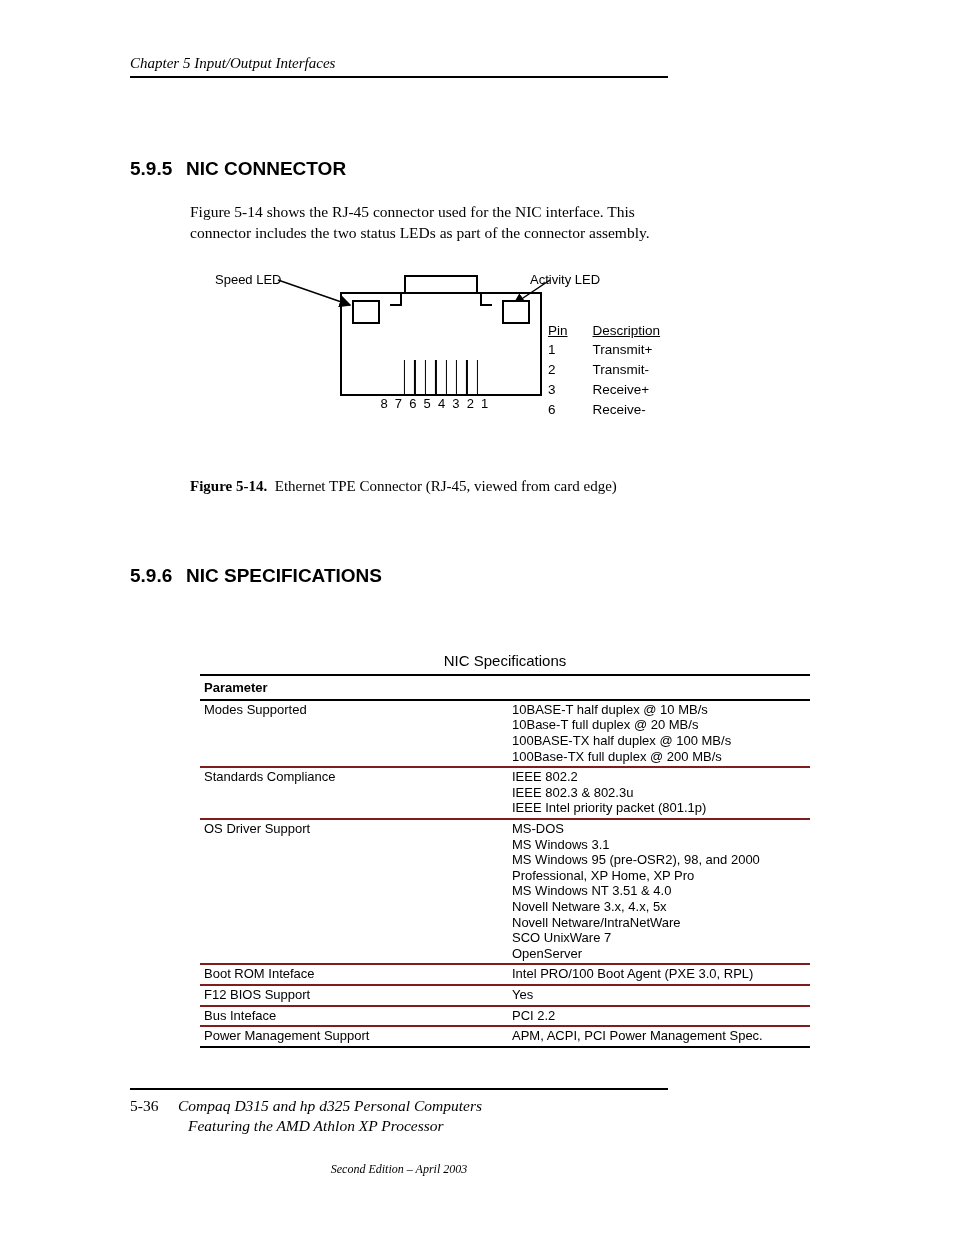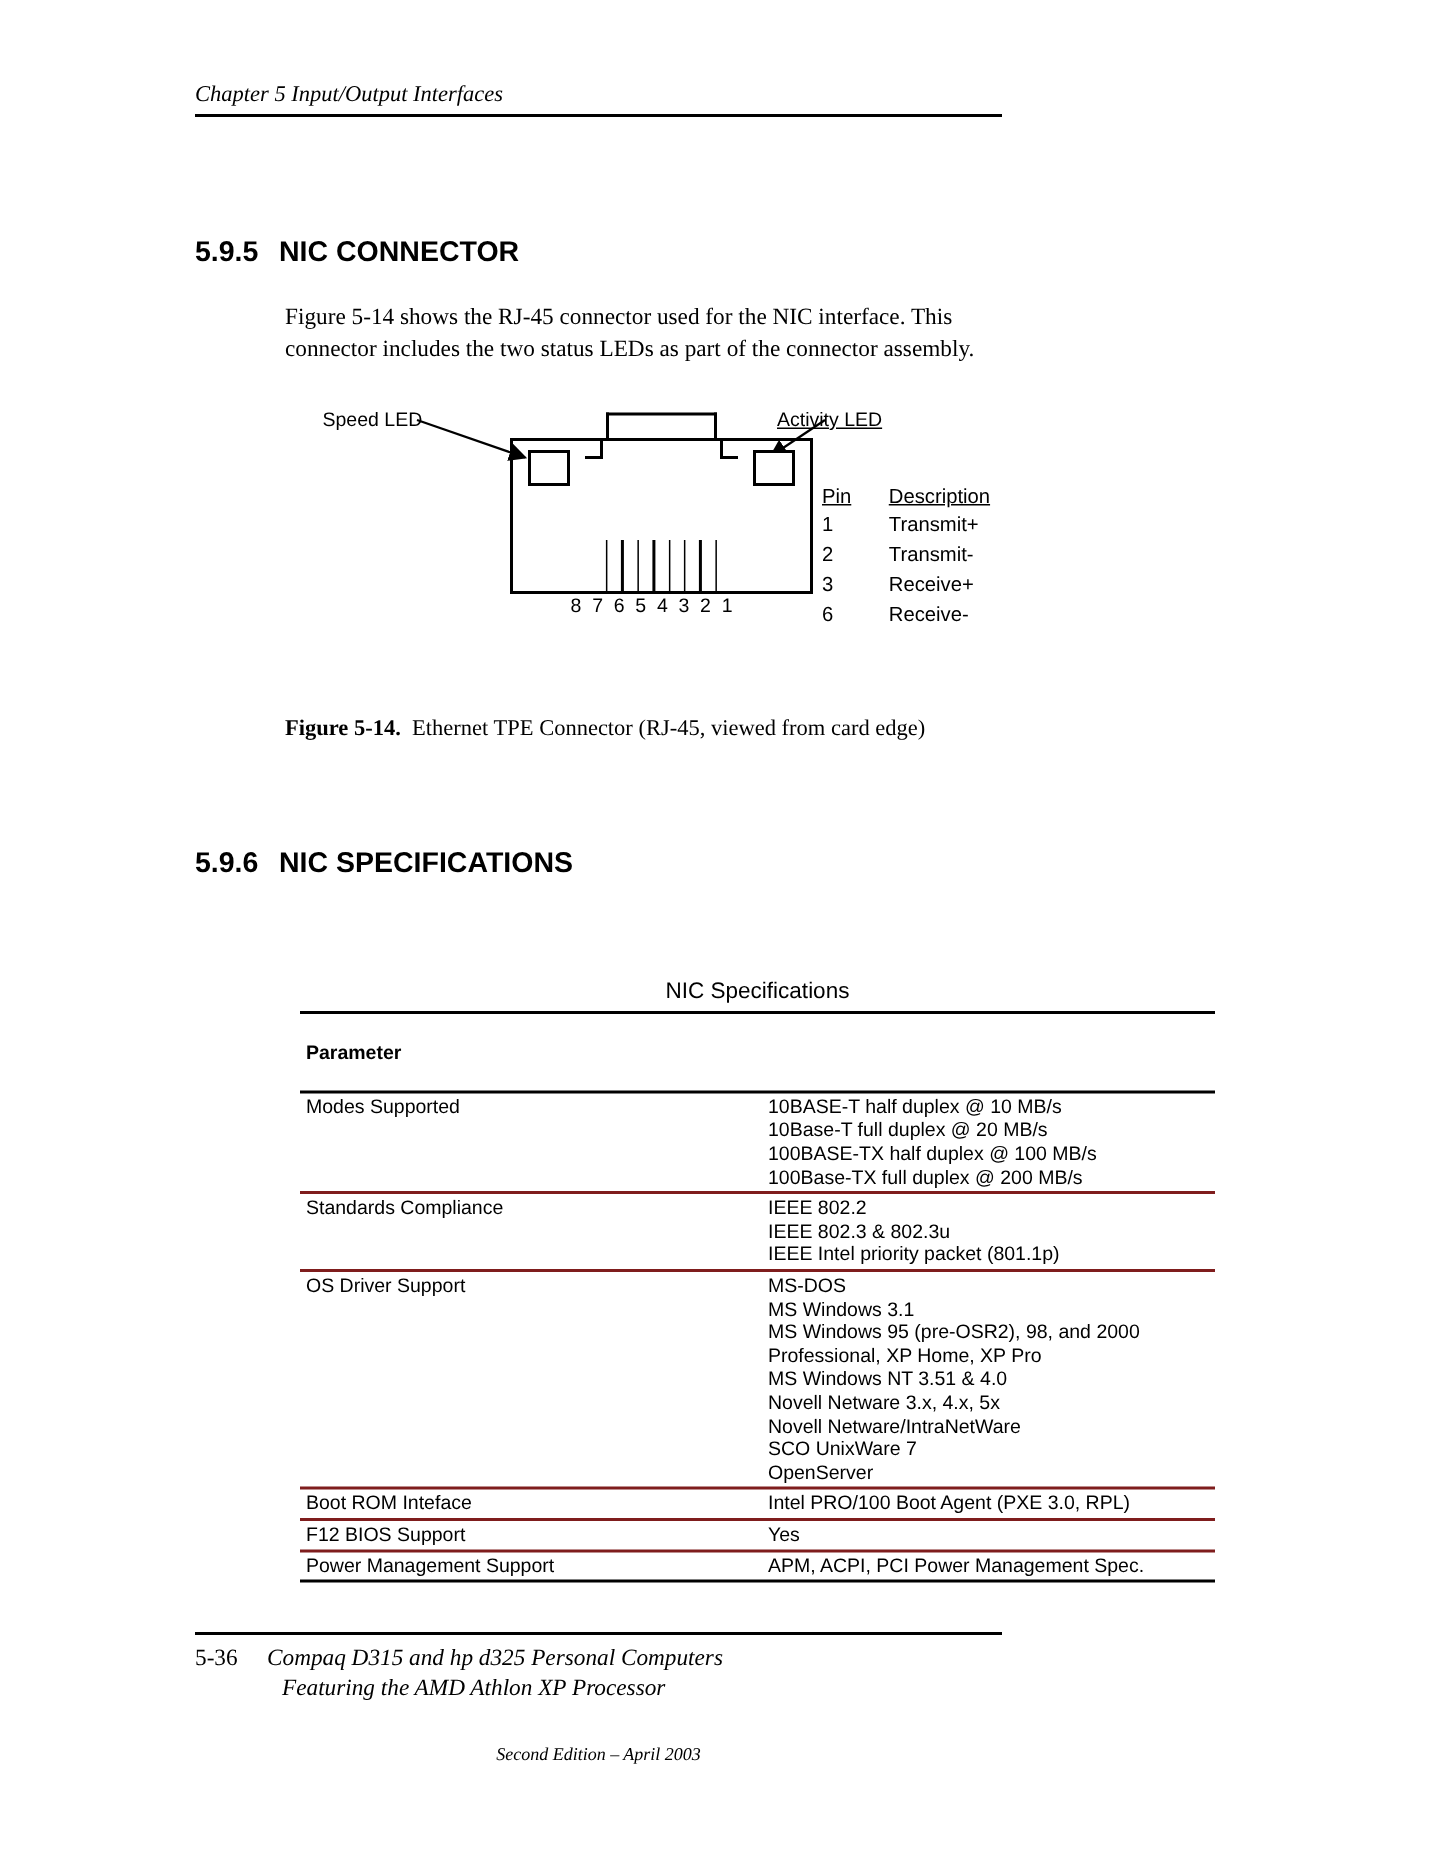"Activity LED" .label-activity { left: 298px -> 310px; text-decoration: underline -> none }
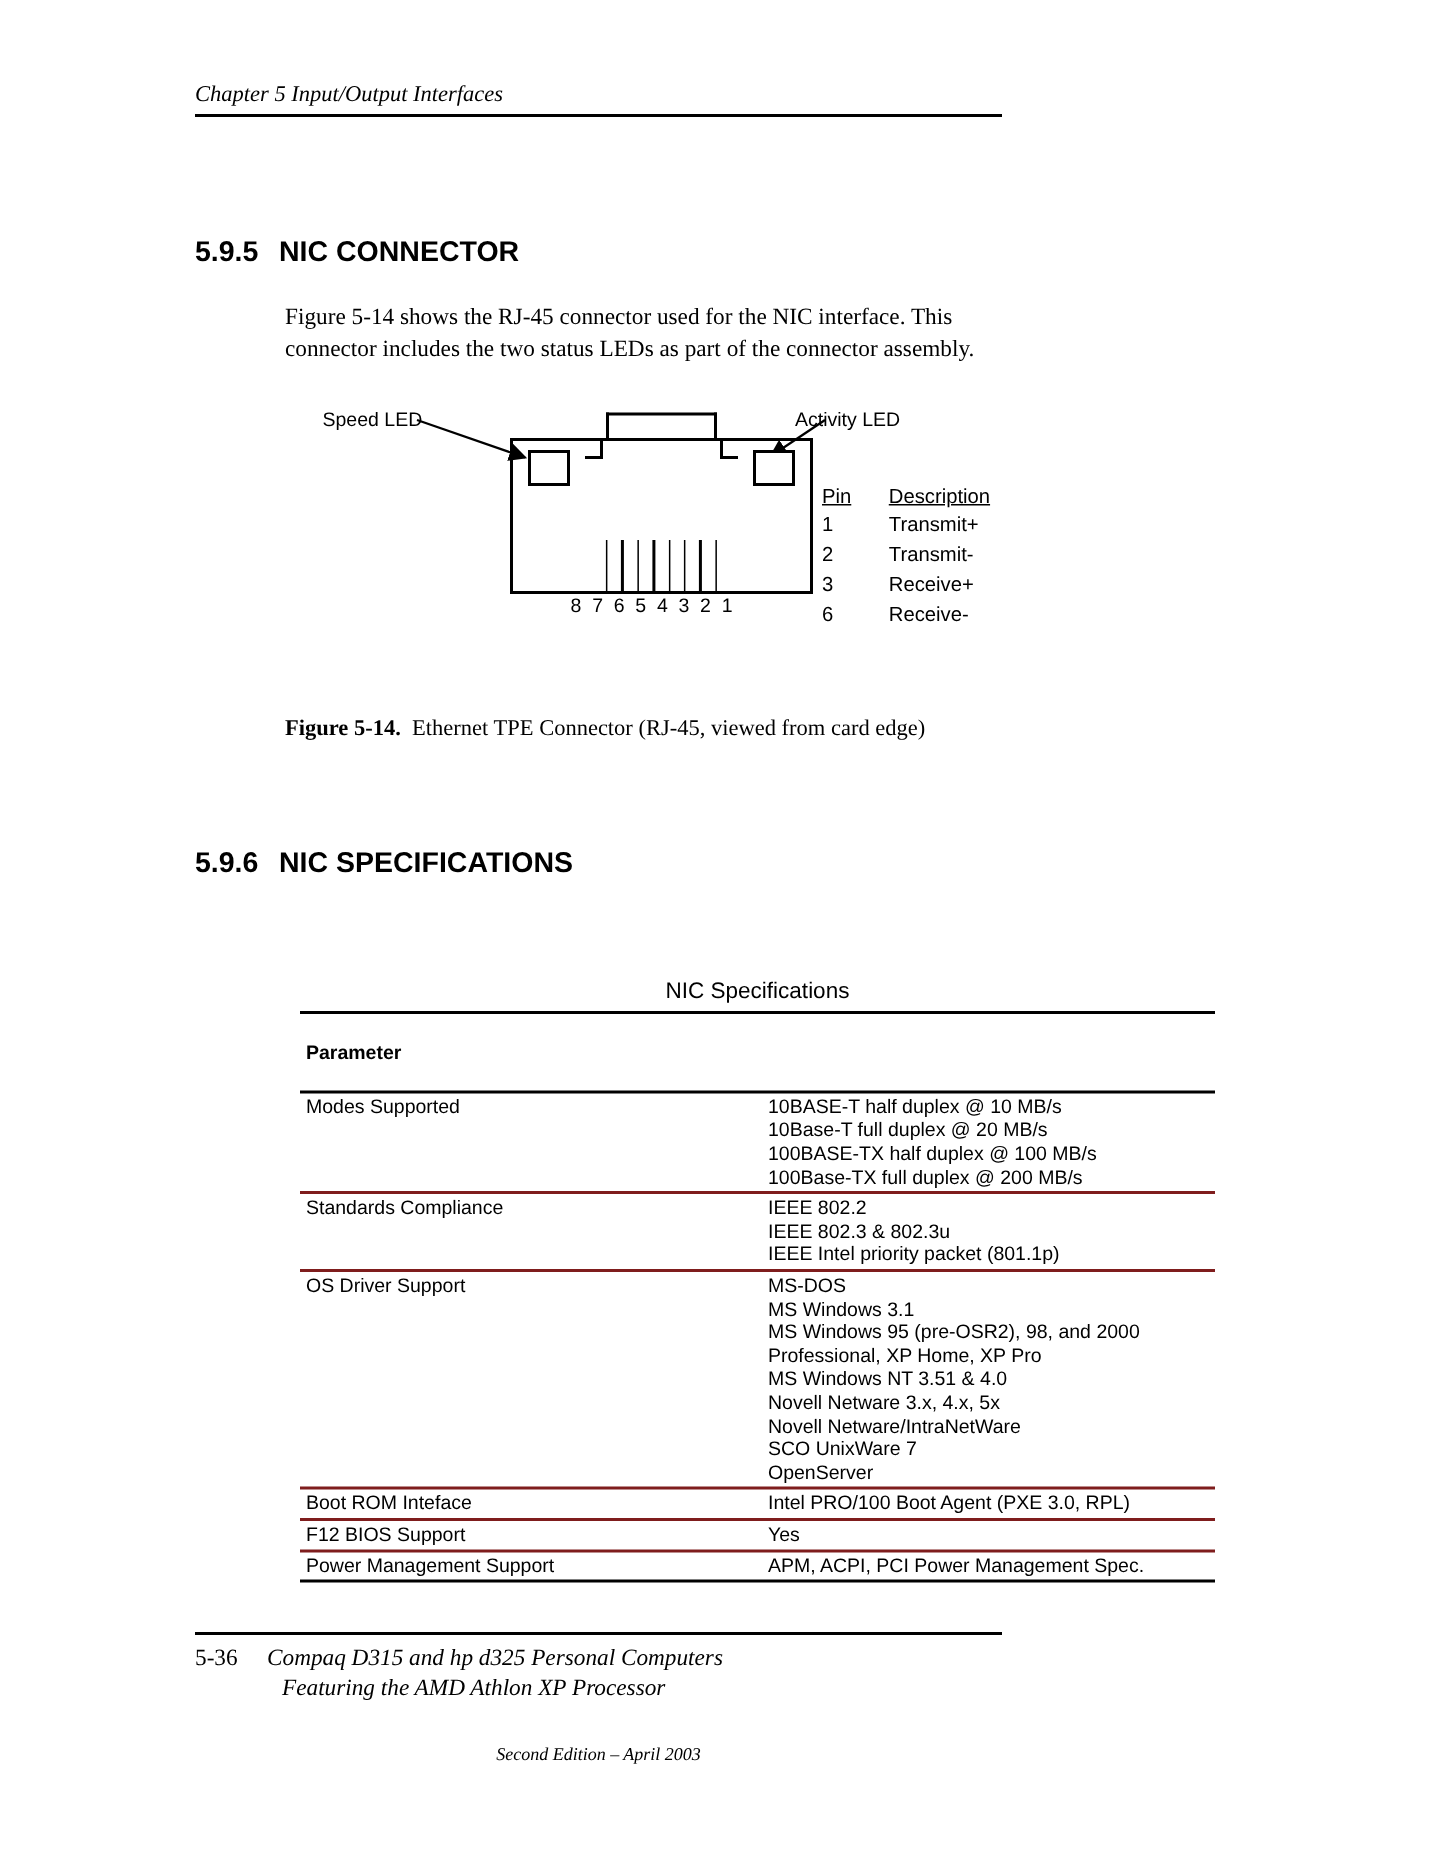"Parameter" .spec-table thead th { padding: 18px 4px -> 4px 4px }
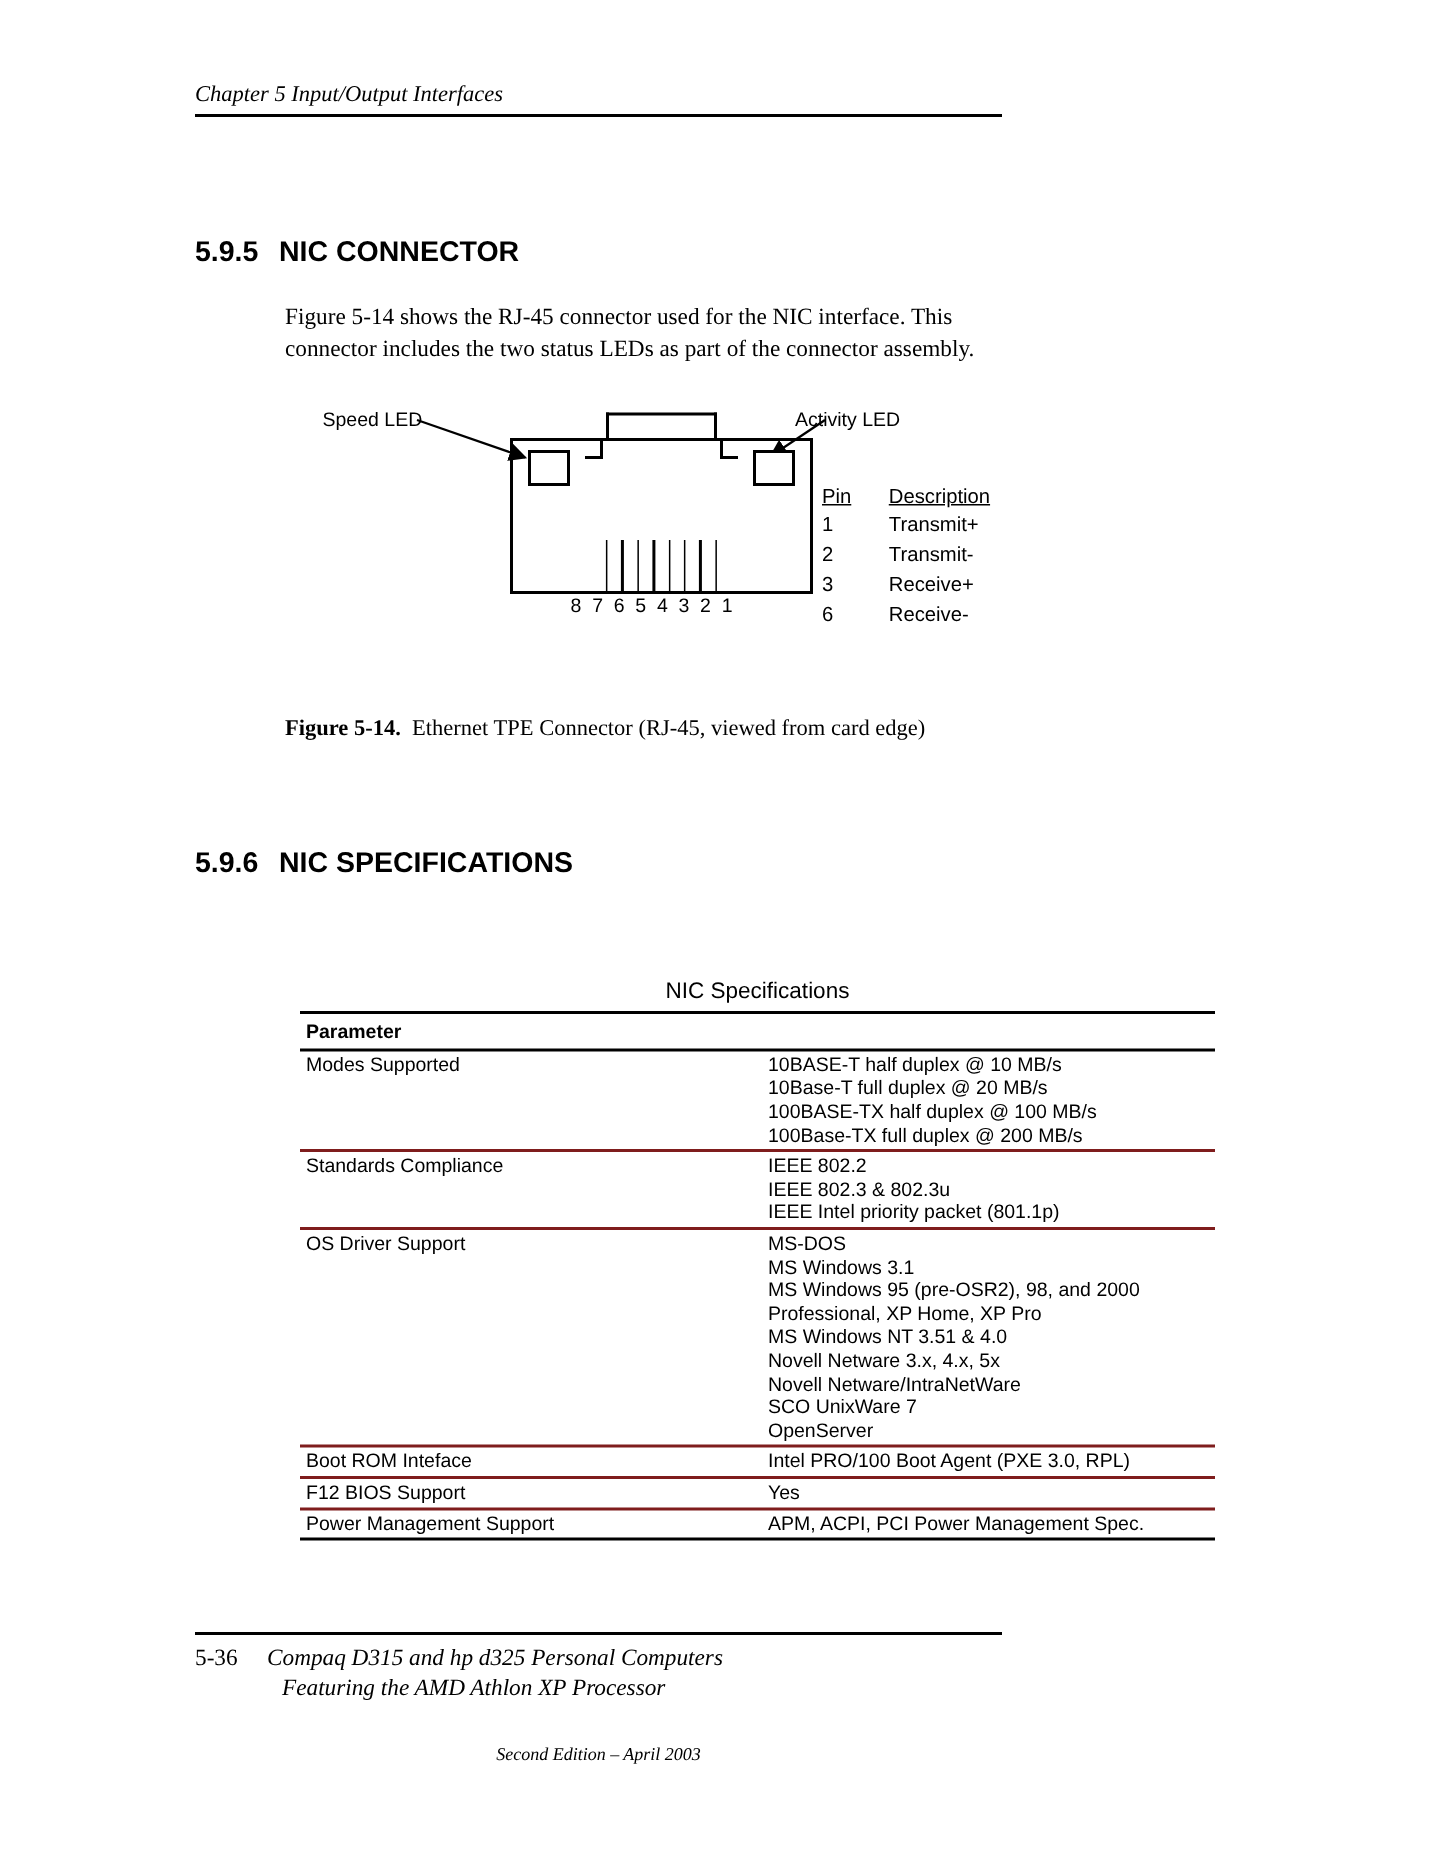"Bus Inteface" tr.group { html: none -> <tr> <td>Bus Inteface</td> <td>PCI 2.2</td> </tr> }
